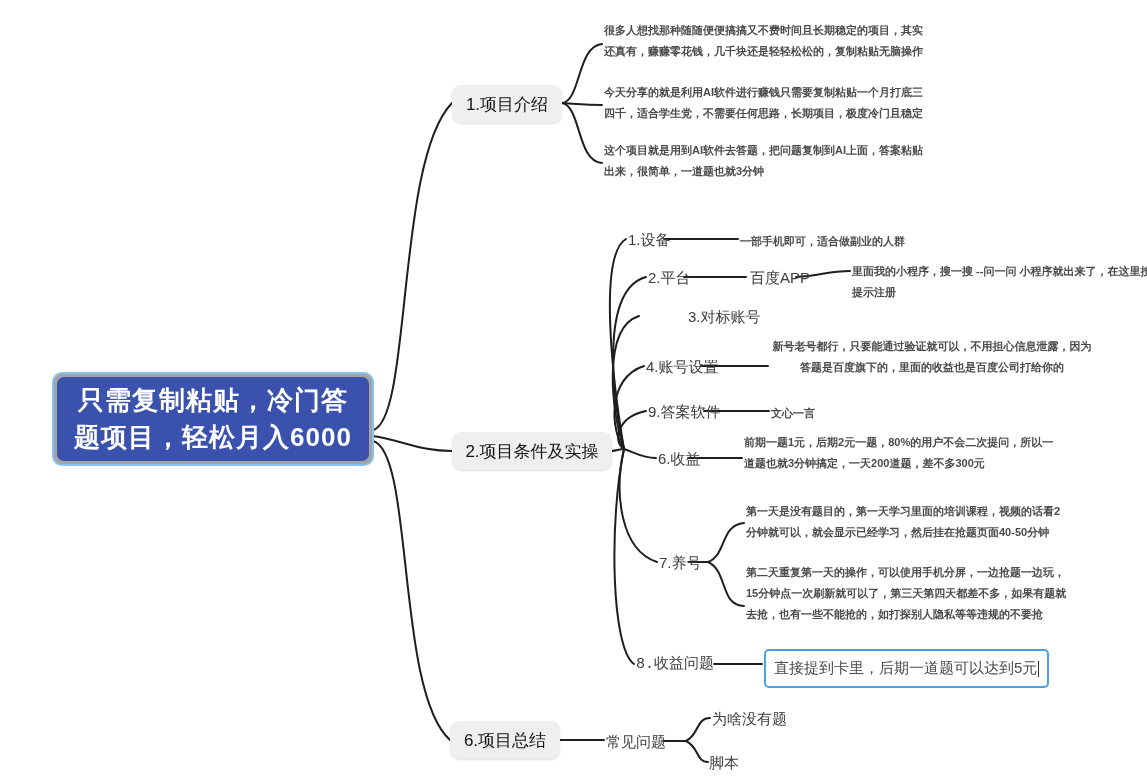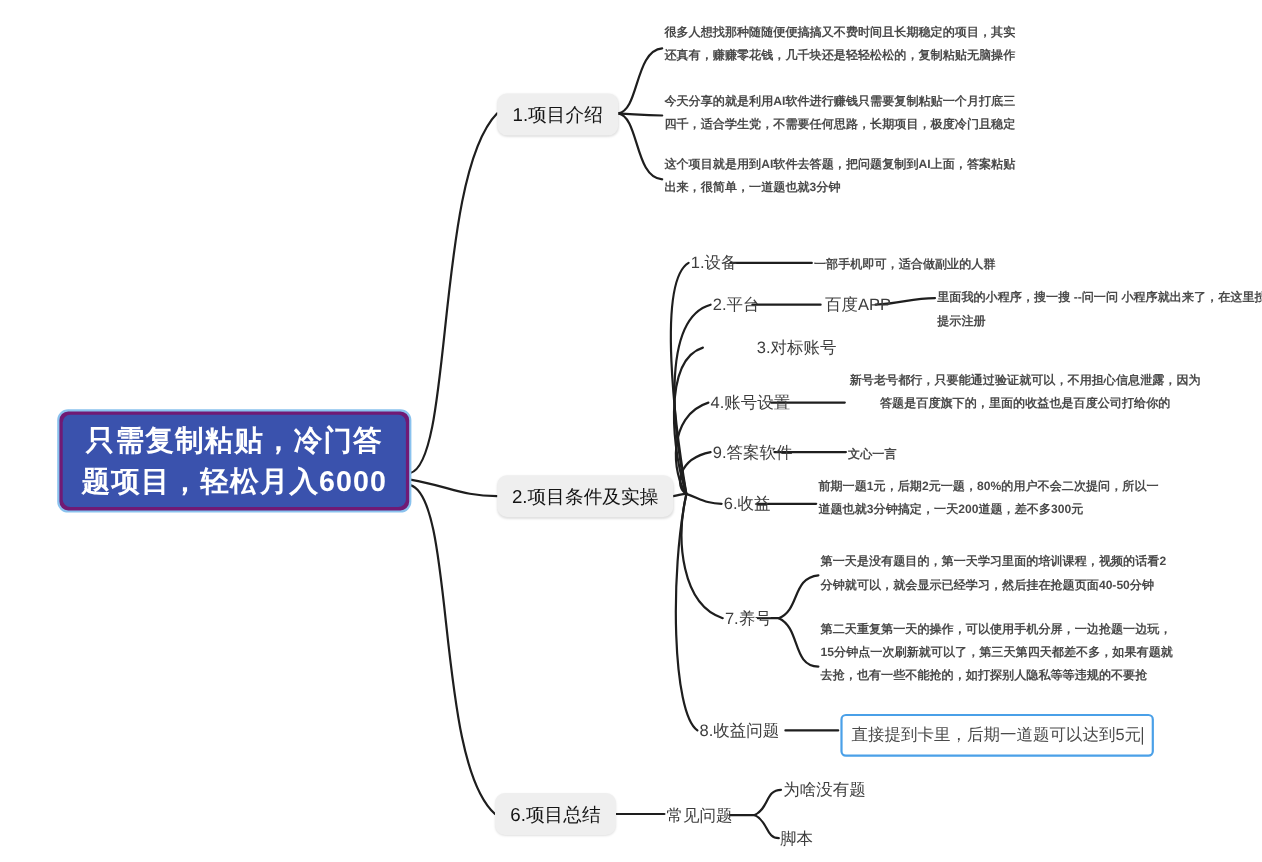"只需复制粘贴，冷门答题项目，轻松月入6000" .root-ring { background: #701a75 -> #a3a3a3 }
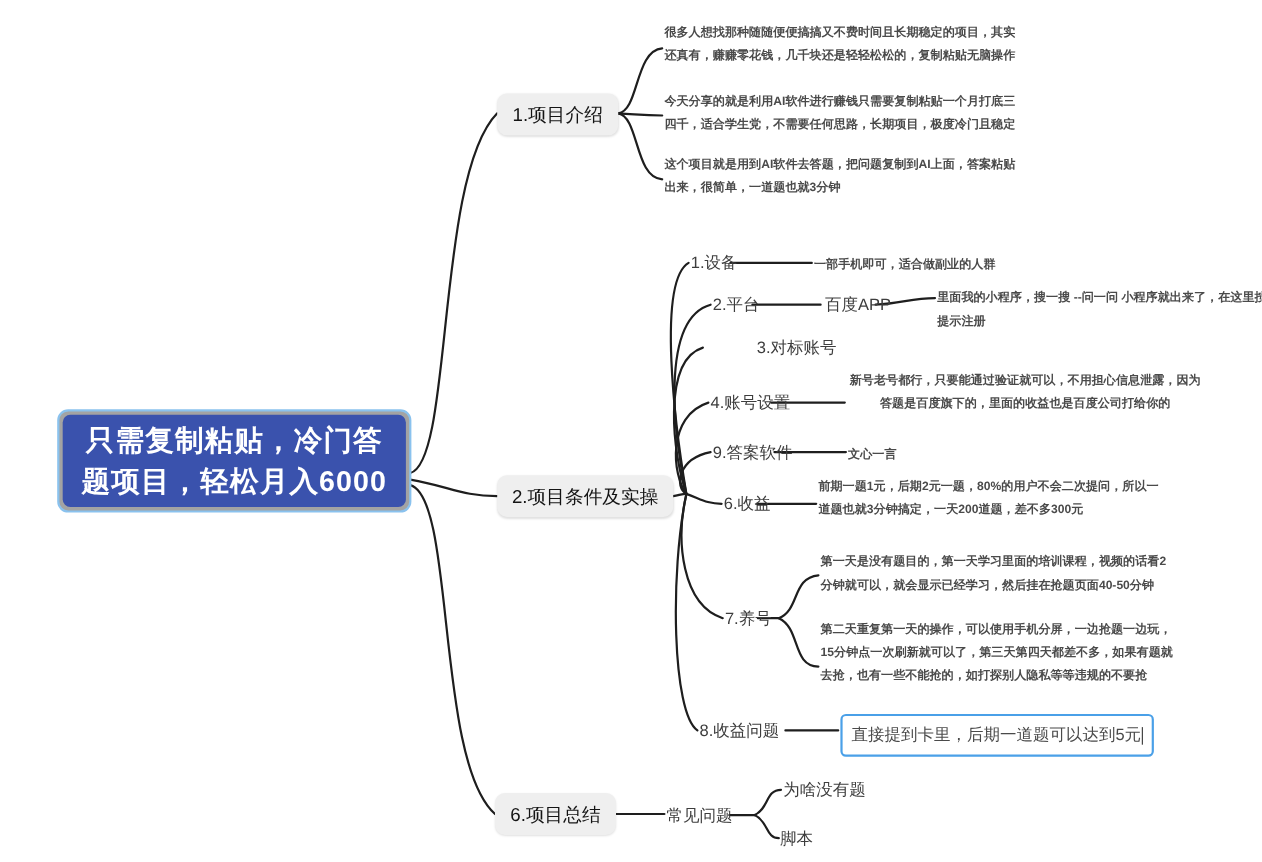"8.收益问题" div.sublabel { font-family: none -> Liberation Mono, monospace }
